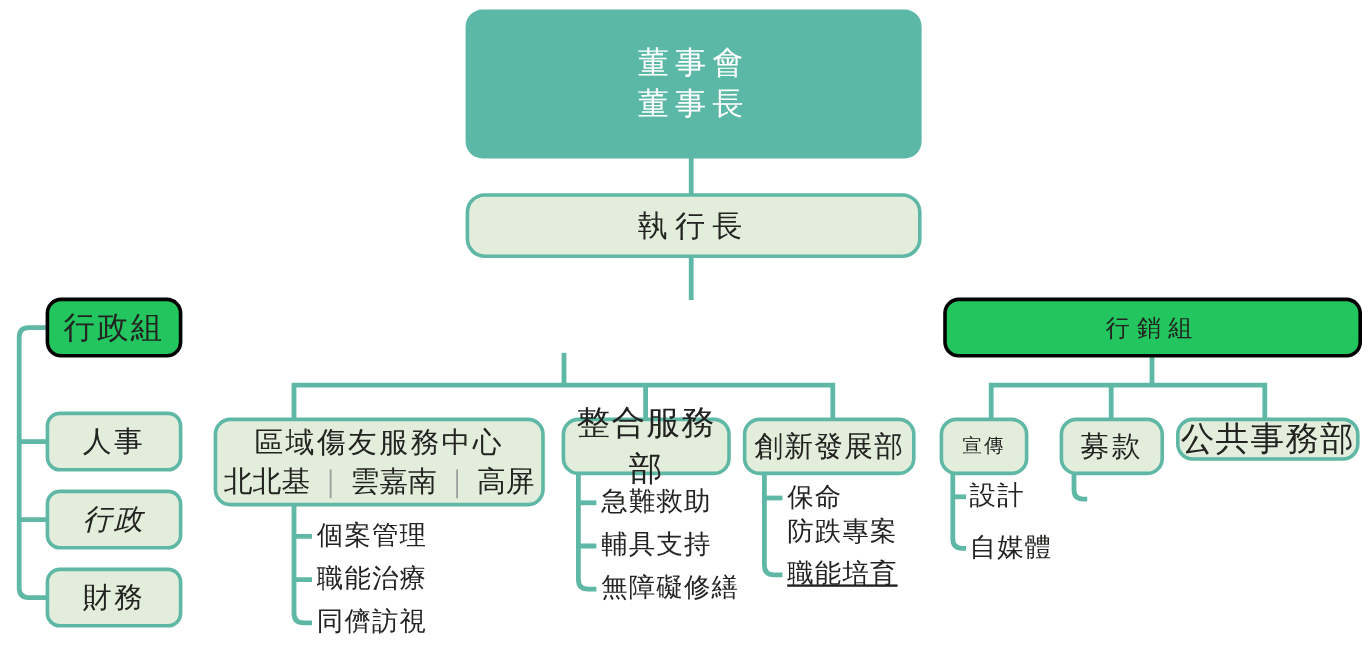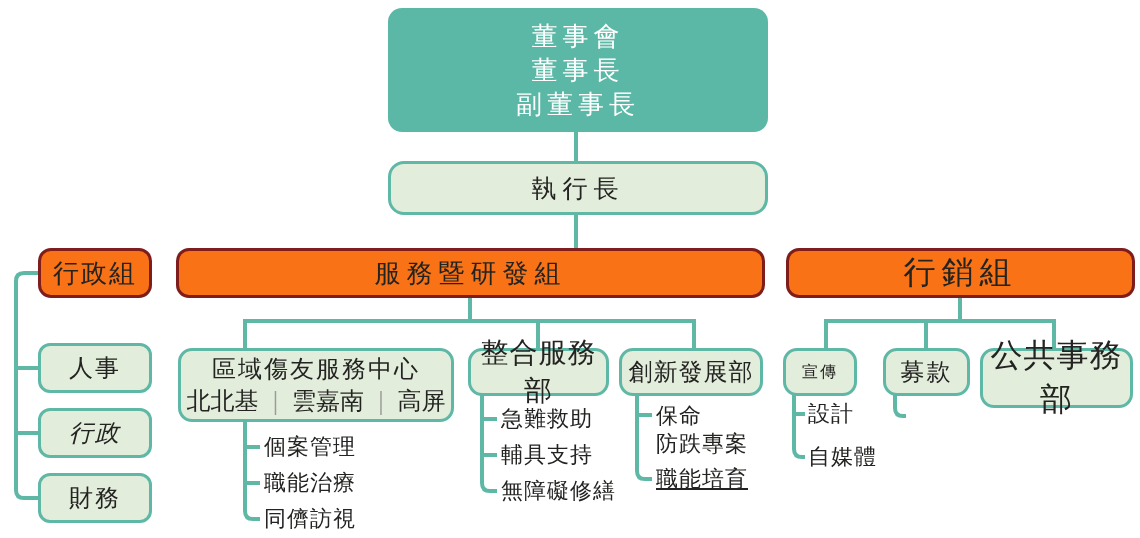"副董事長" div { html: <div>副董事長</div> -> none }
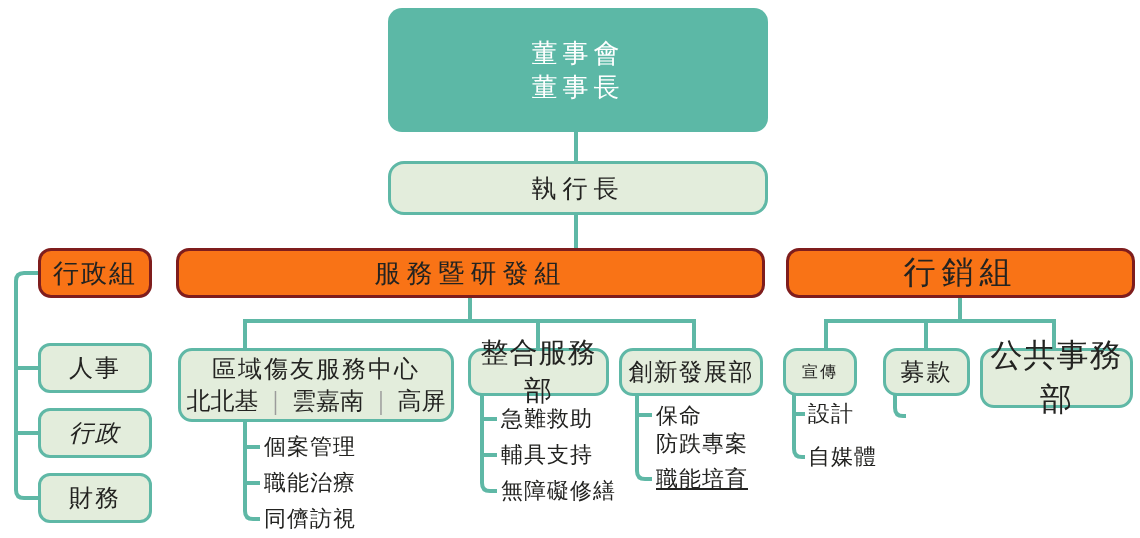"行政組" .orange-fill { background: #f97316 -> #22c55e; border: 3px solid #7f1d1d -> 3px solid #000000 }
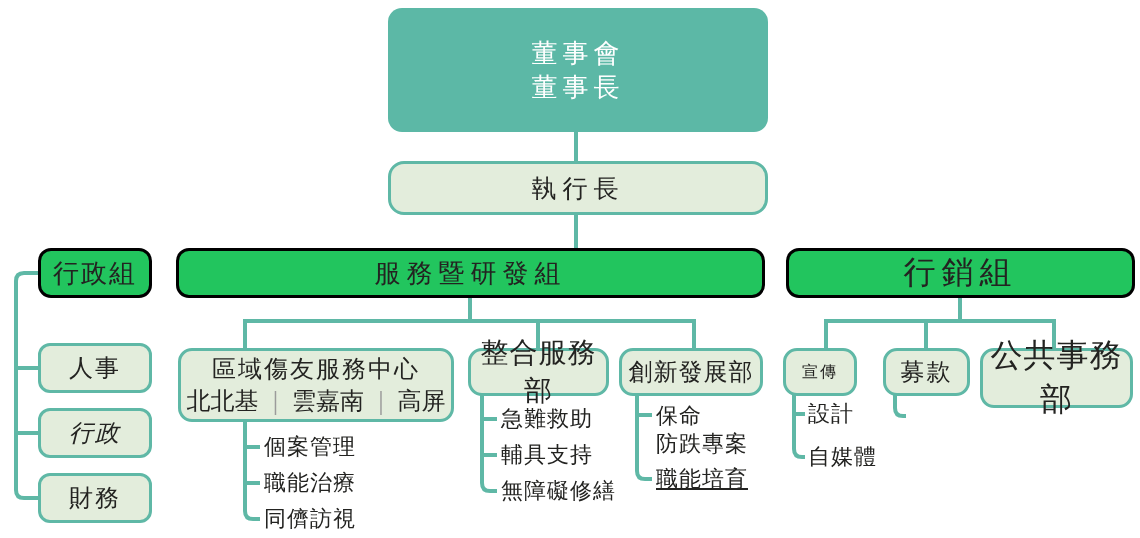"服務暨研發組" div.box { html: <div> <div>服務暨研發組</div> </div> -> none }
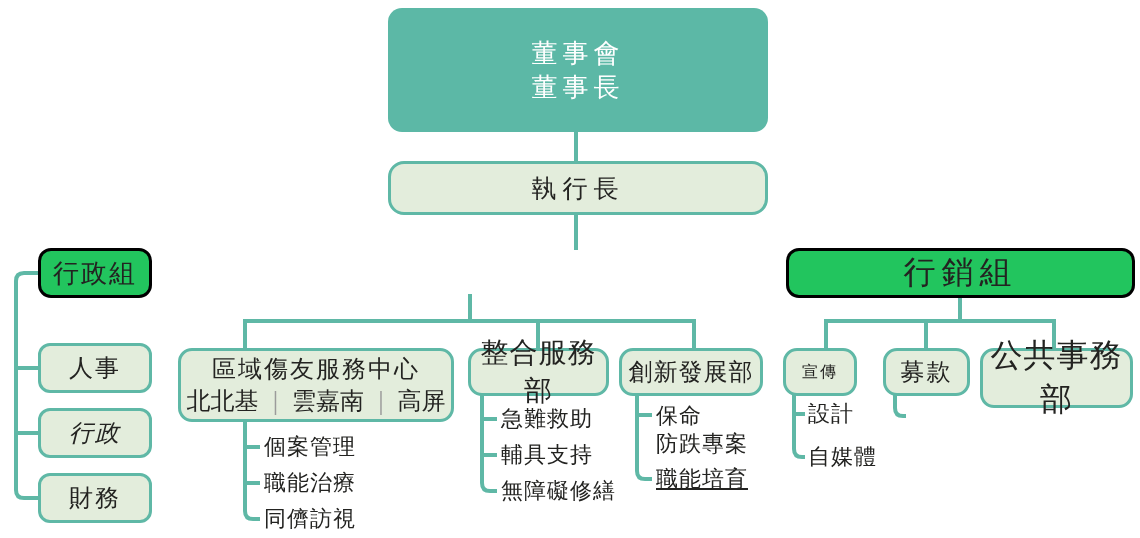"行銷組" .hdr-marketing { font-size: 32px -> 20px }
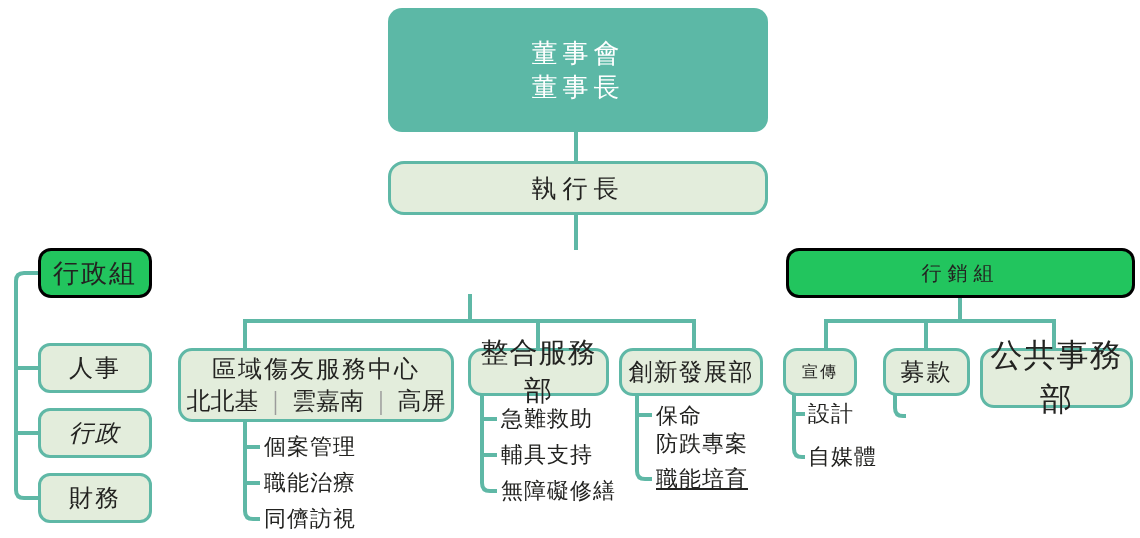"公共事務部" .public-affairs { font-size: 32px -> 28px; height: 60px -> 36px }
